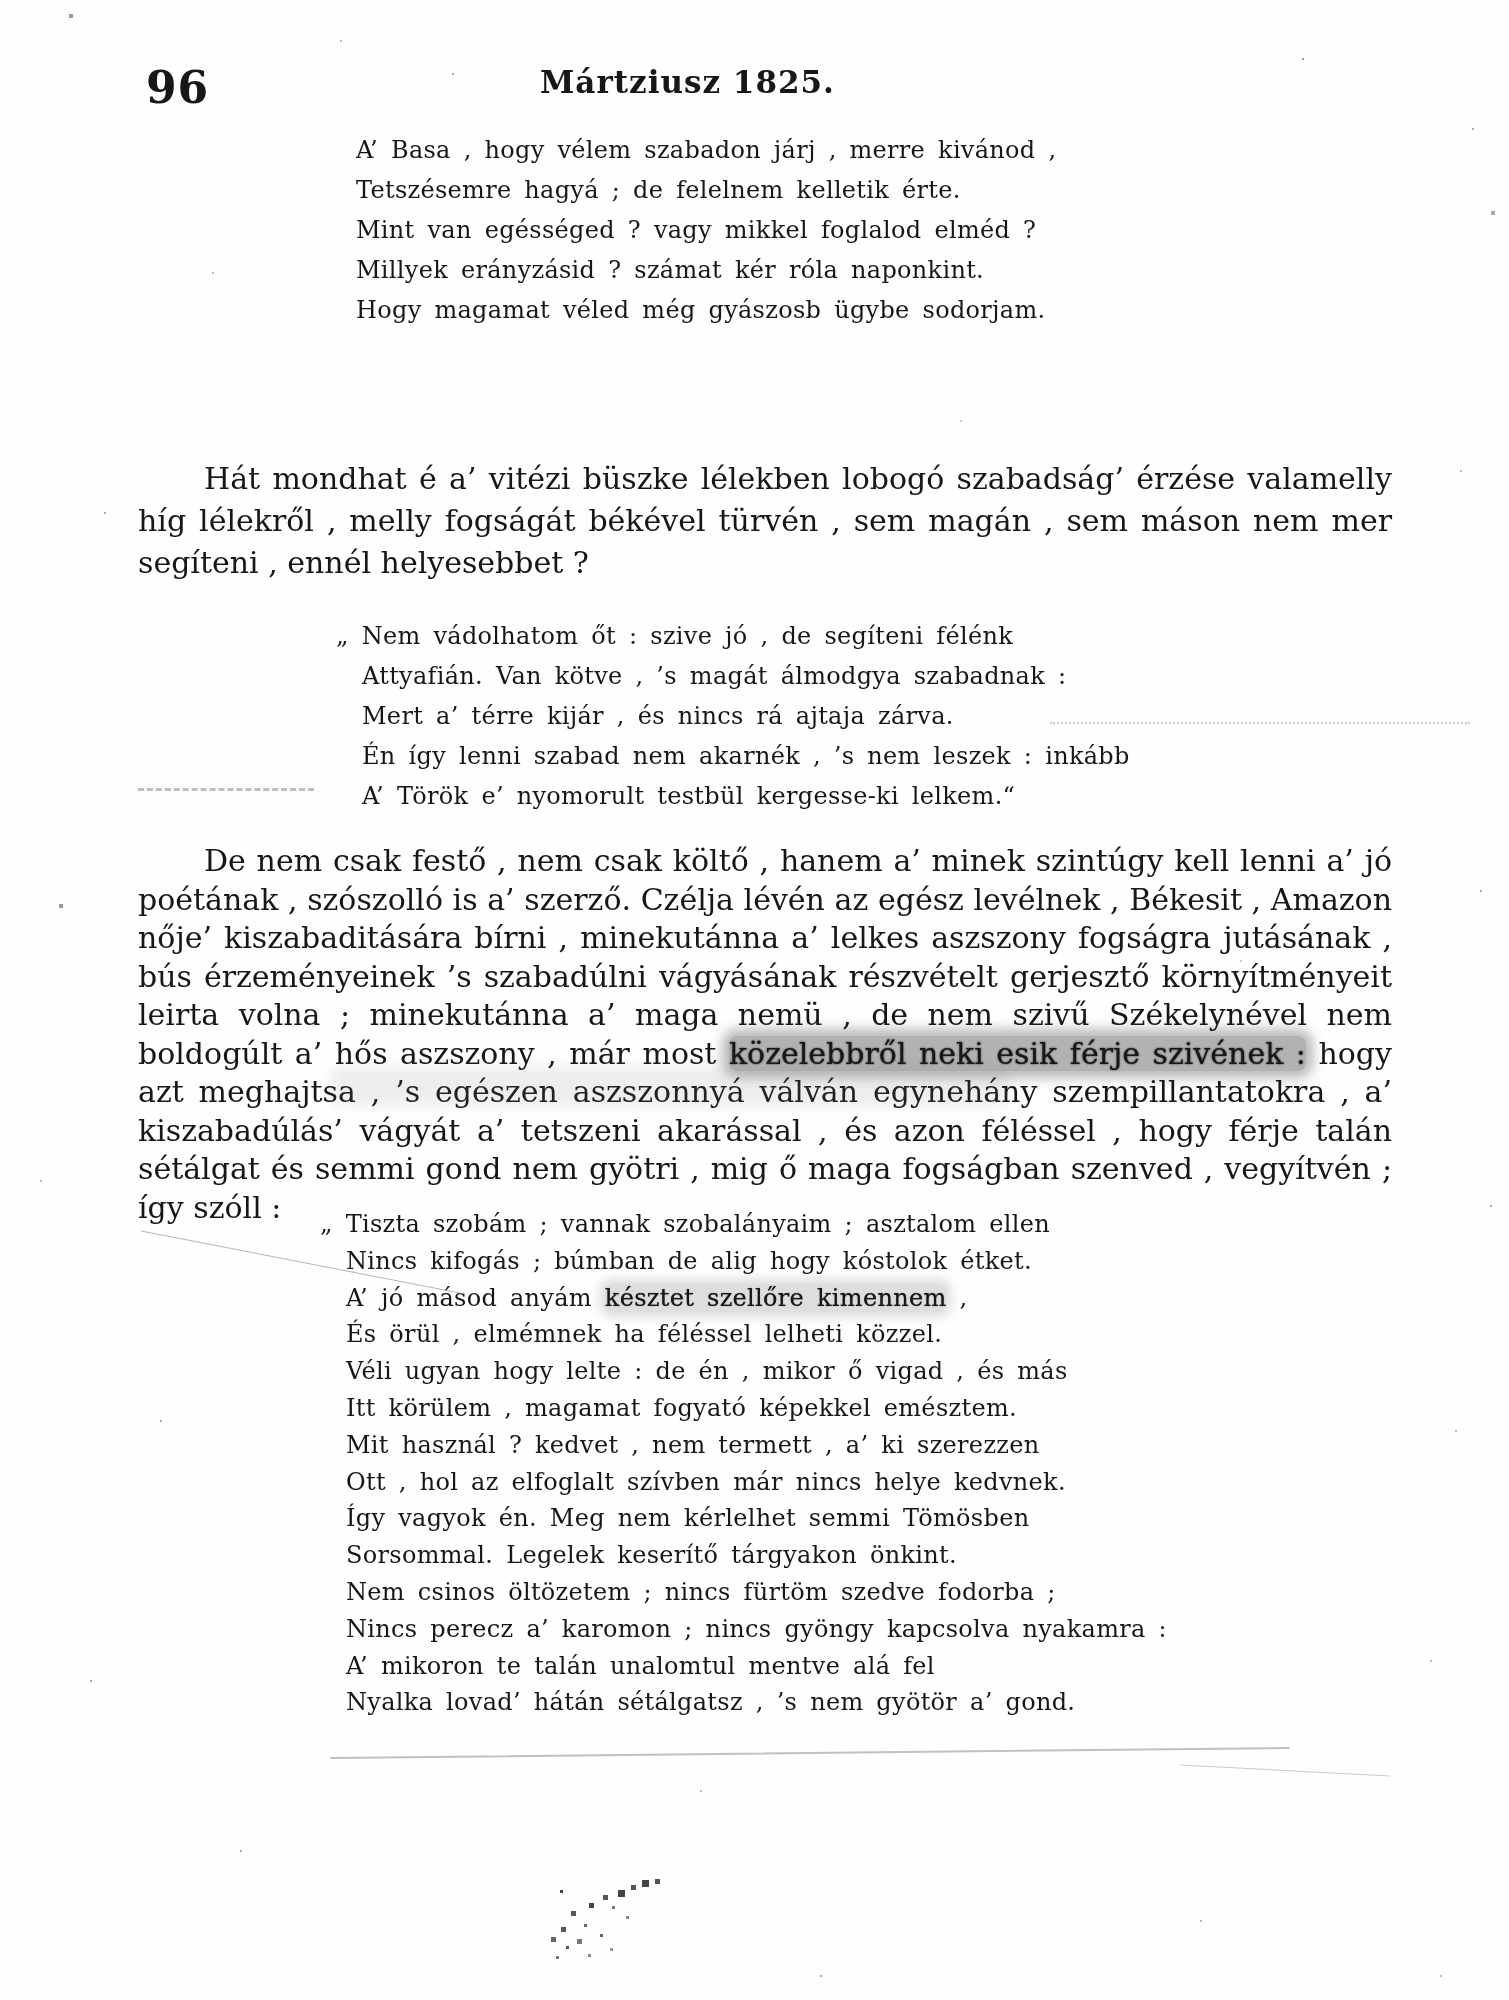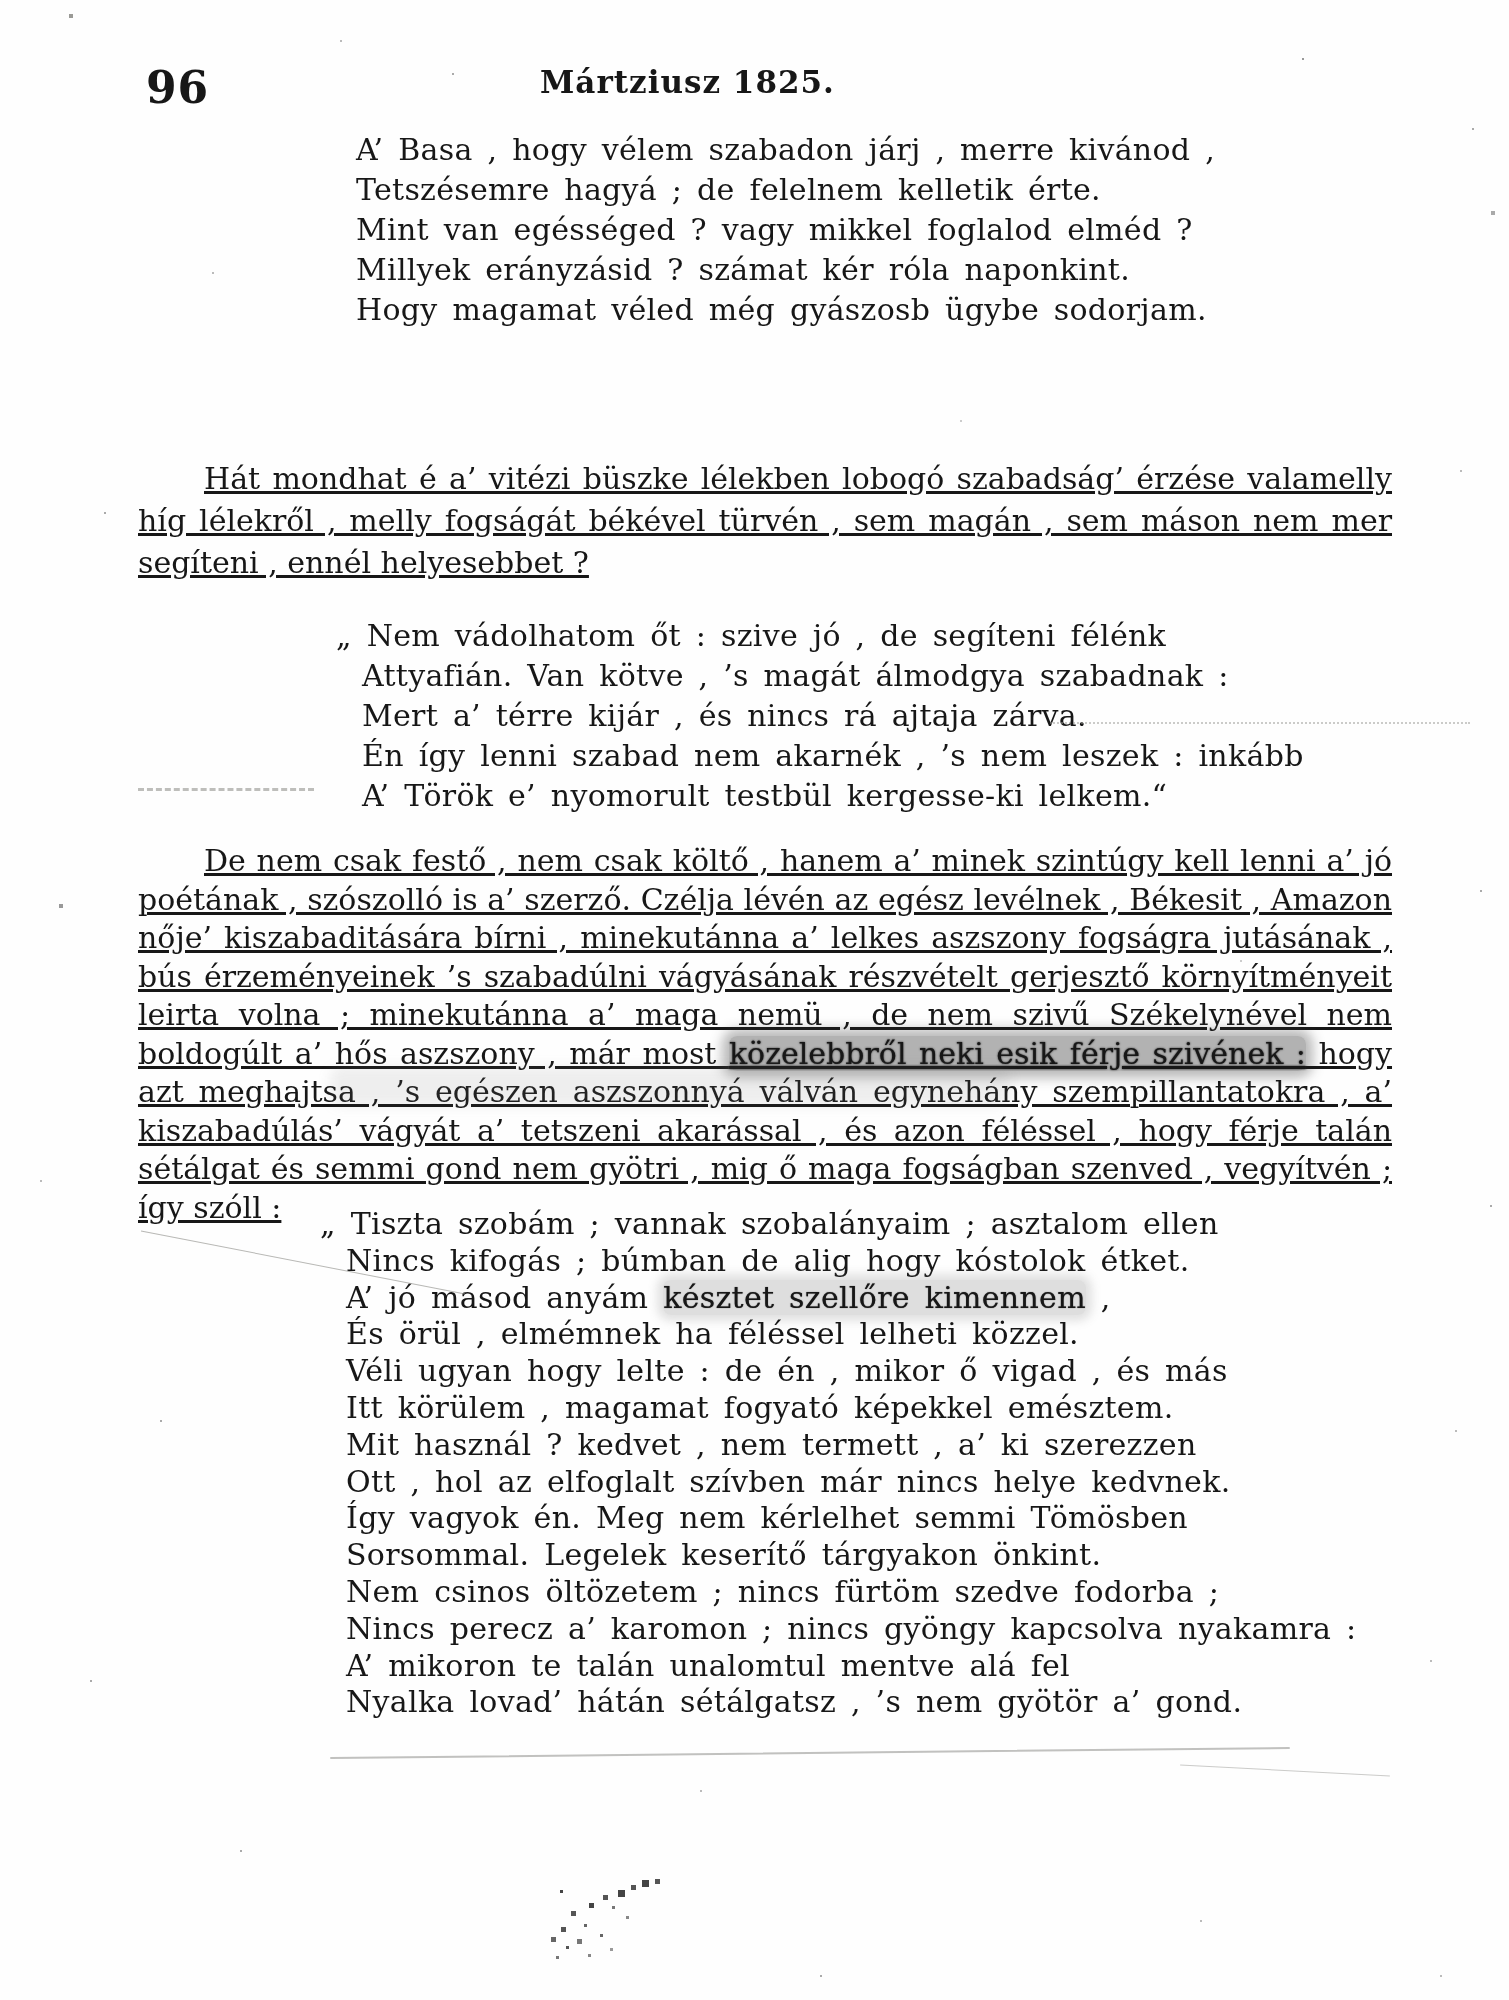"A’ Basa , hogy vélem" .poem { font-size: 30px -> 24px }
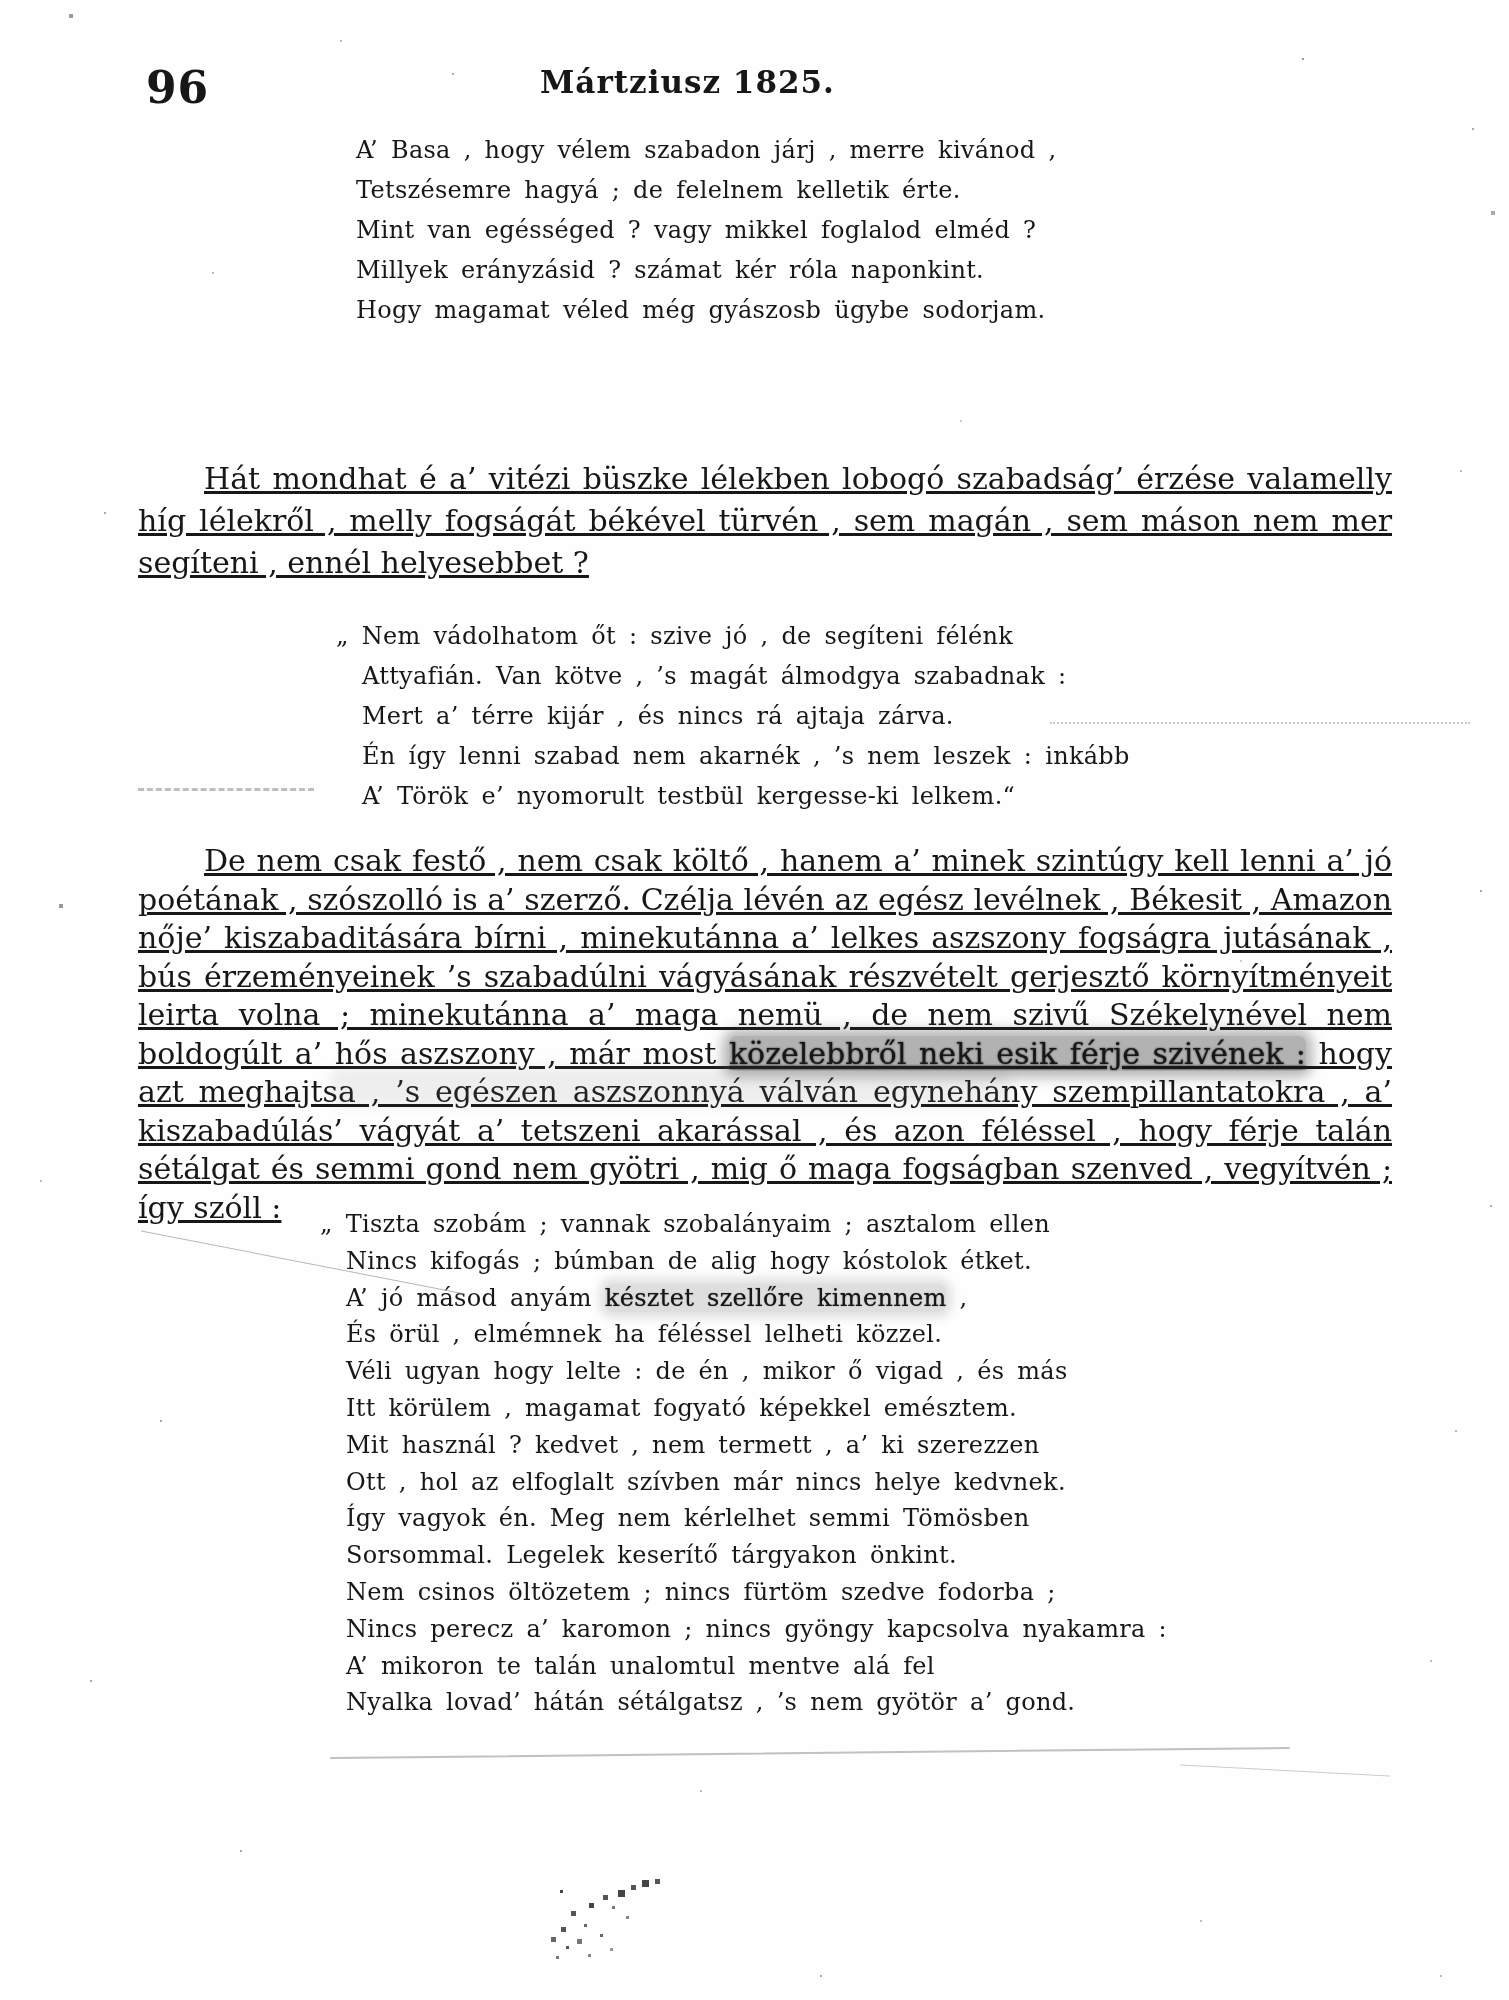"Hát mondhat é a’ vitézi" .para { text-decoration: underline -> none }
